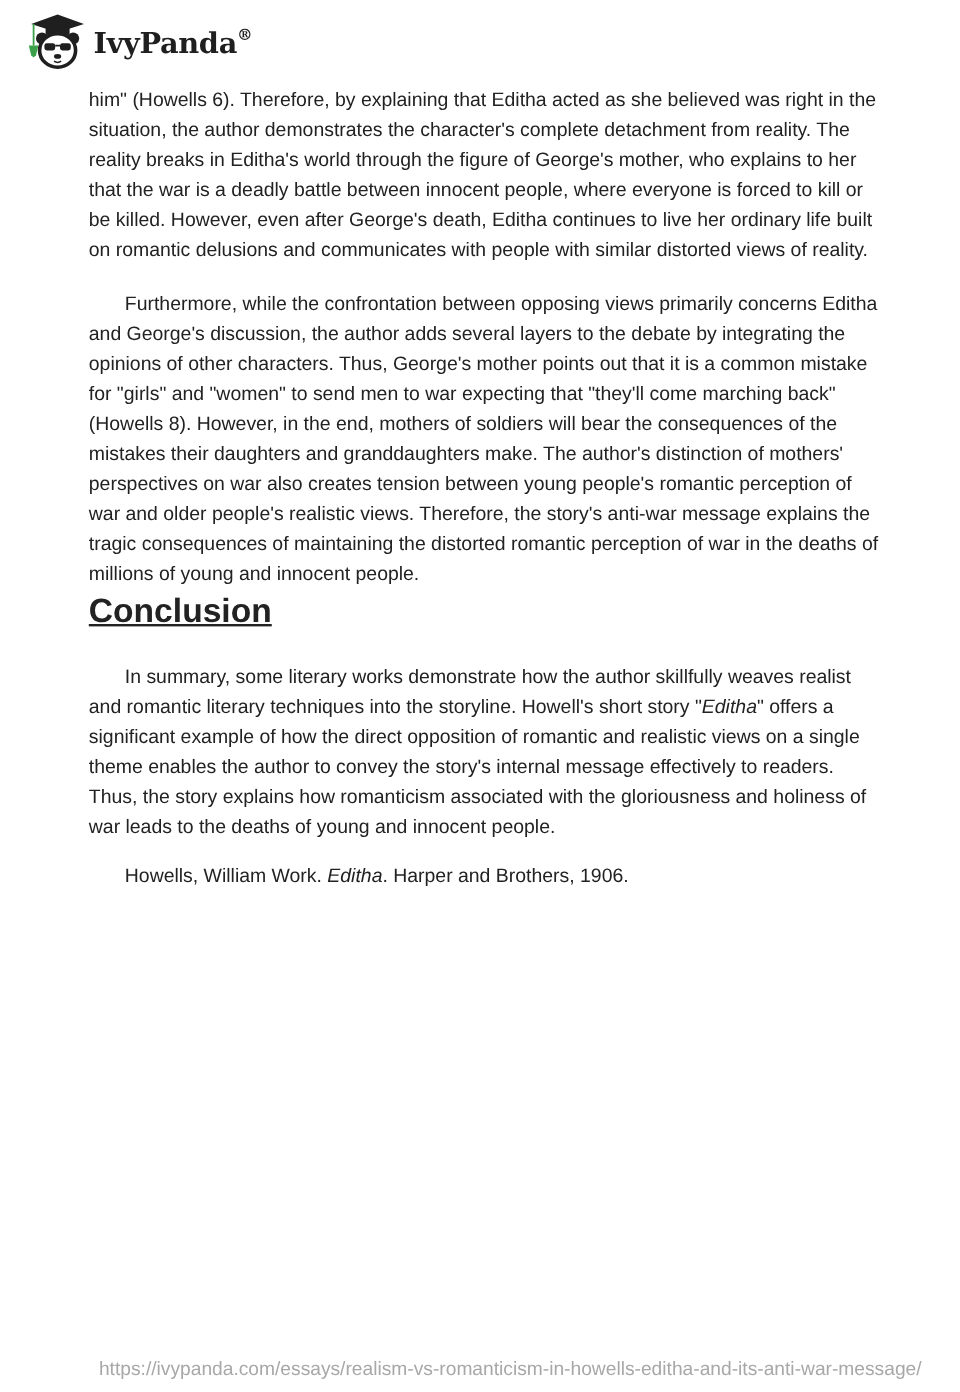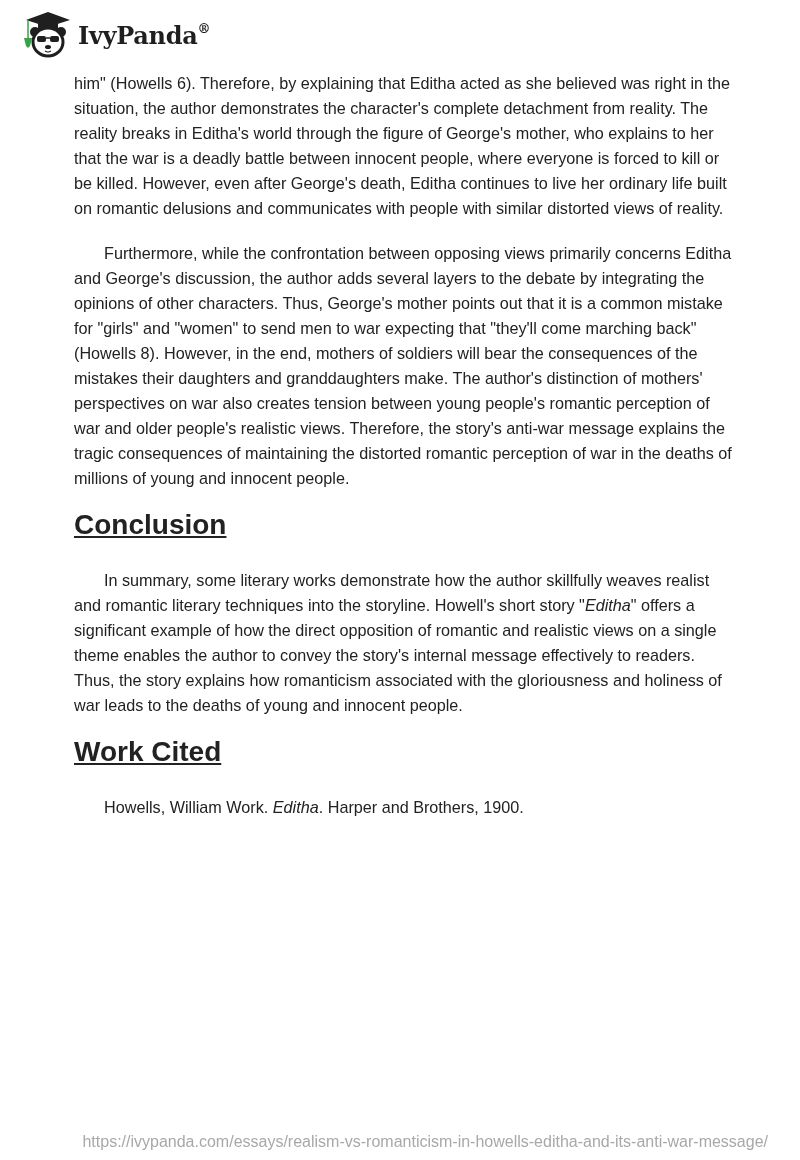"Furthermore, while the confrontation" .p2 { margin-bottom: 16px -> none }
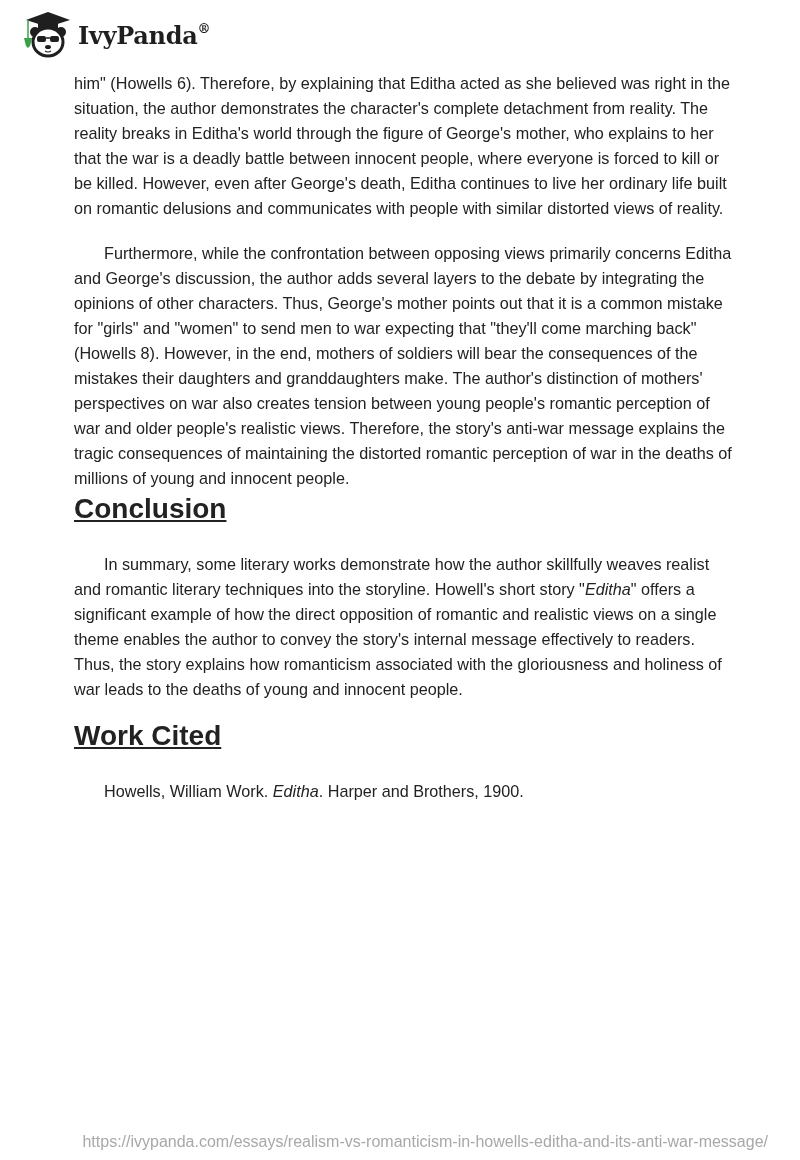"Work Cited" h2 { html: <h2>Work Cited</h2> -> none }
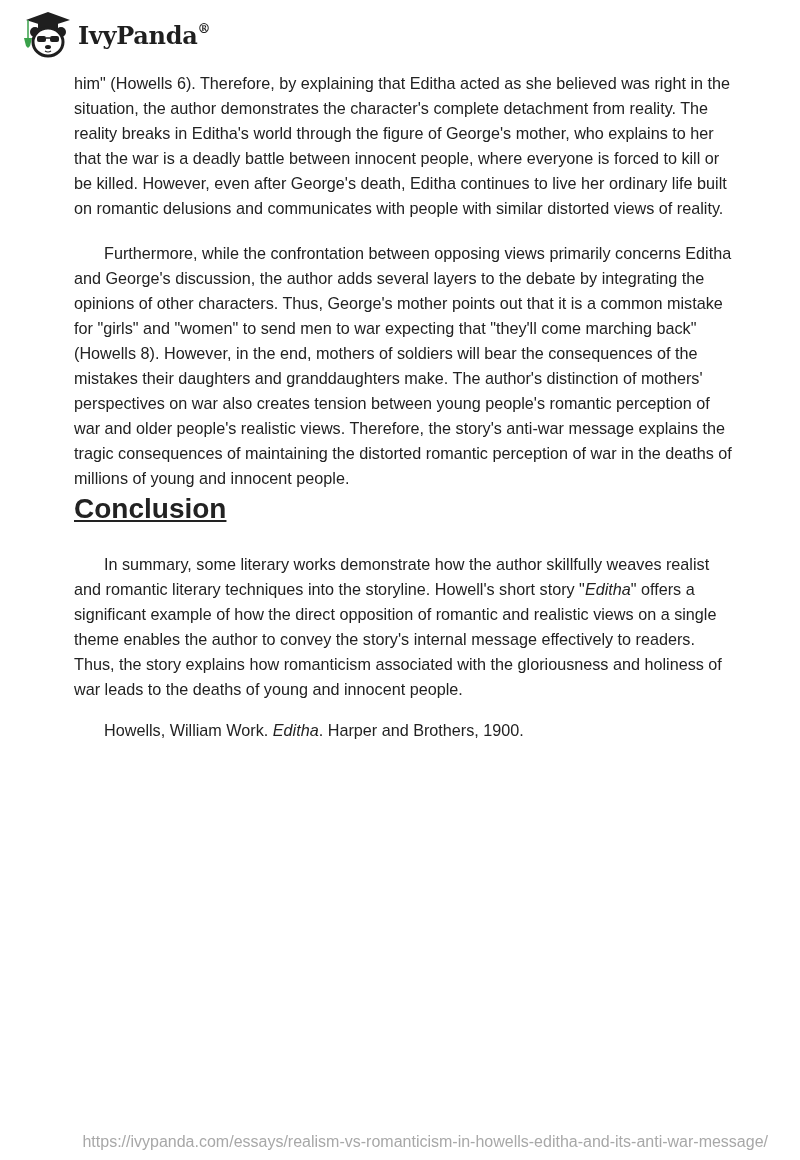". Harper and Brothers, 1900." span { text: 1900 -> 1906 }
